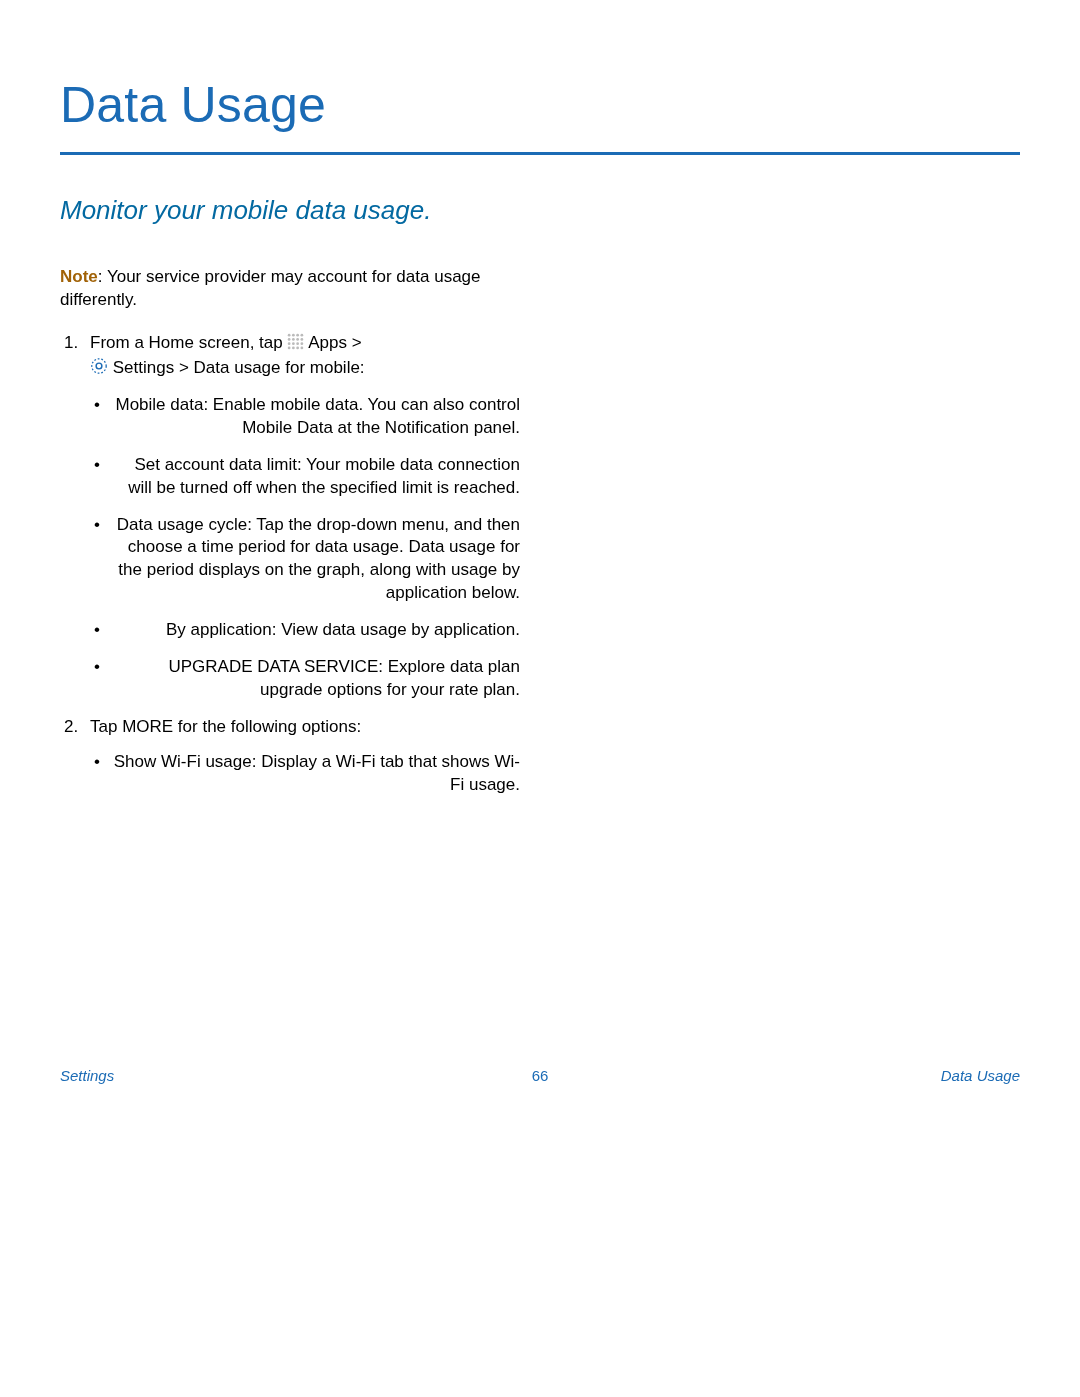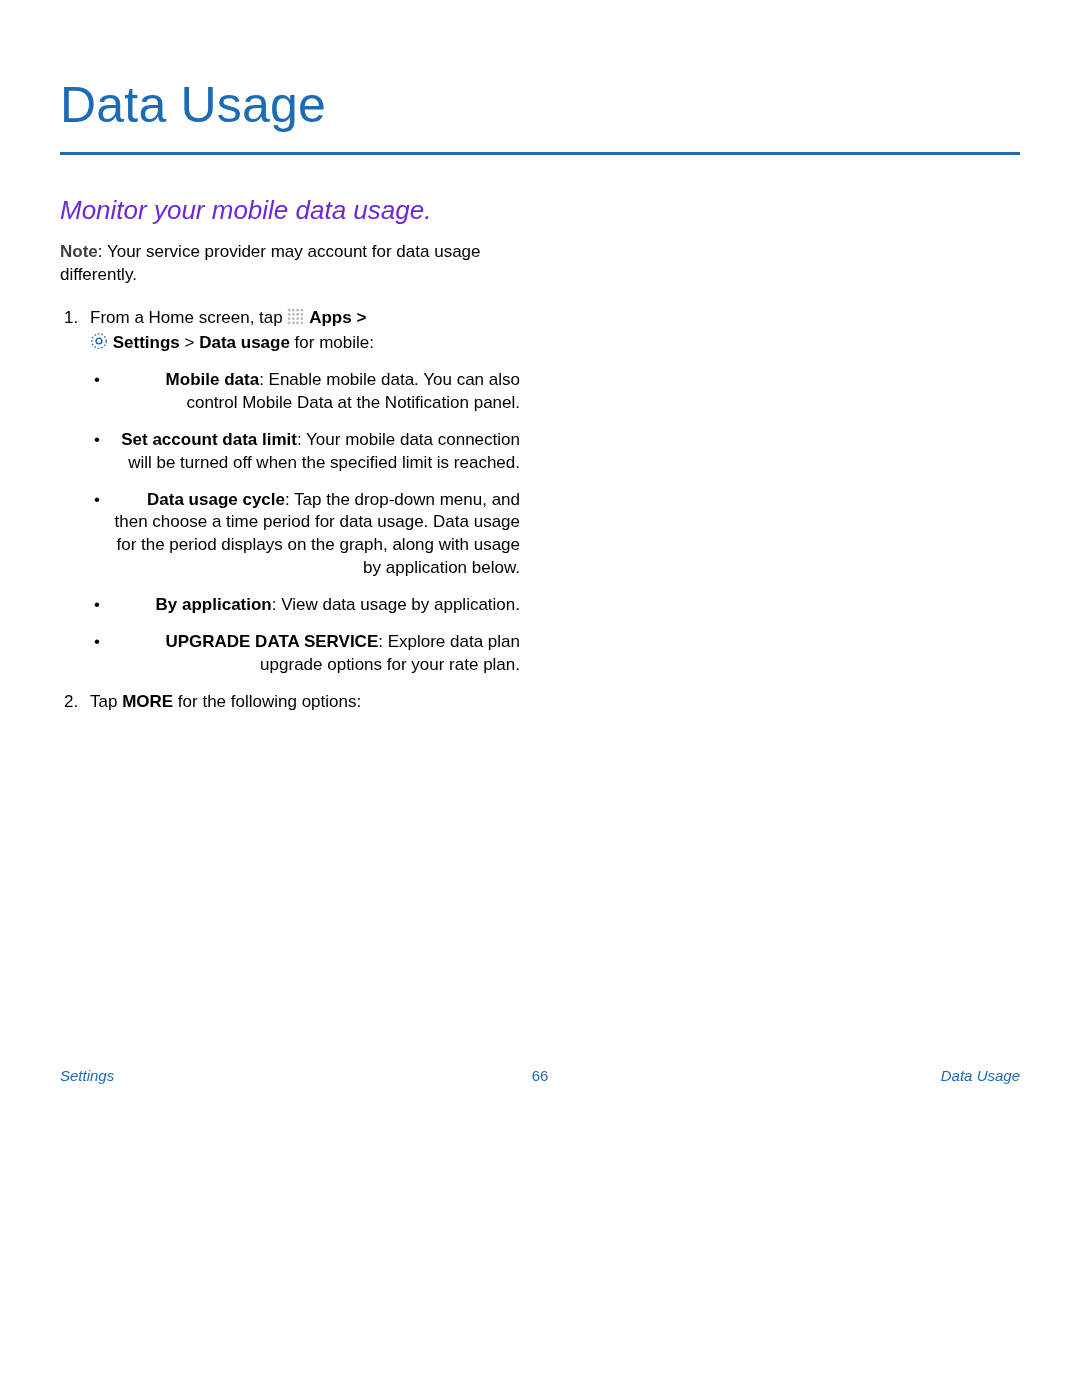"Monitor your mobile data usage." .subtitle { color: #6d28d9 -> #0369a1; margin-bottom: 15px -> 40px }
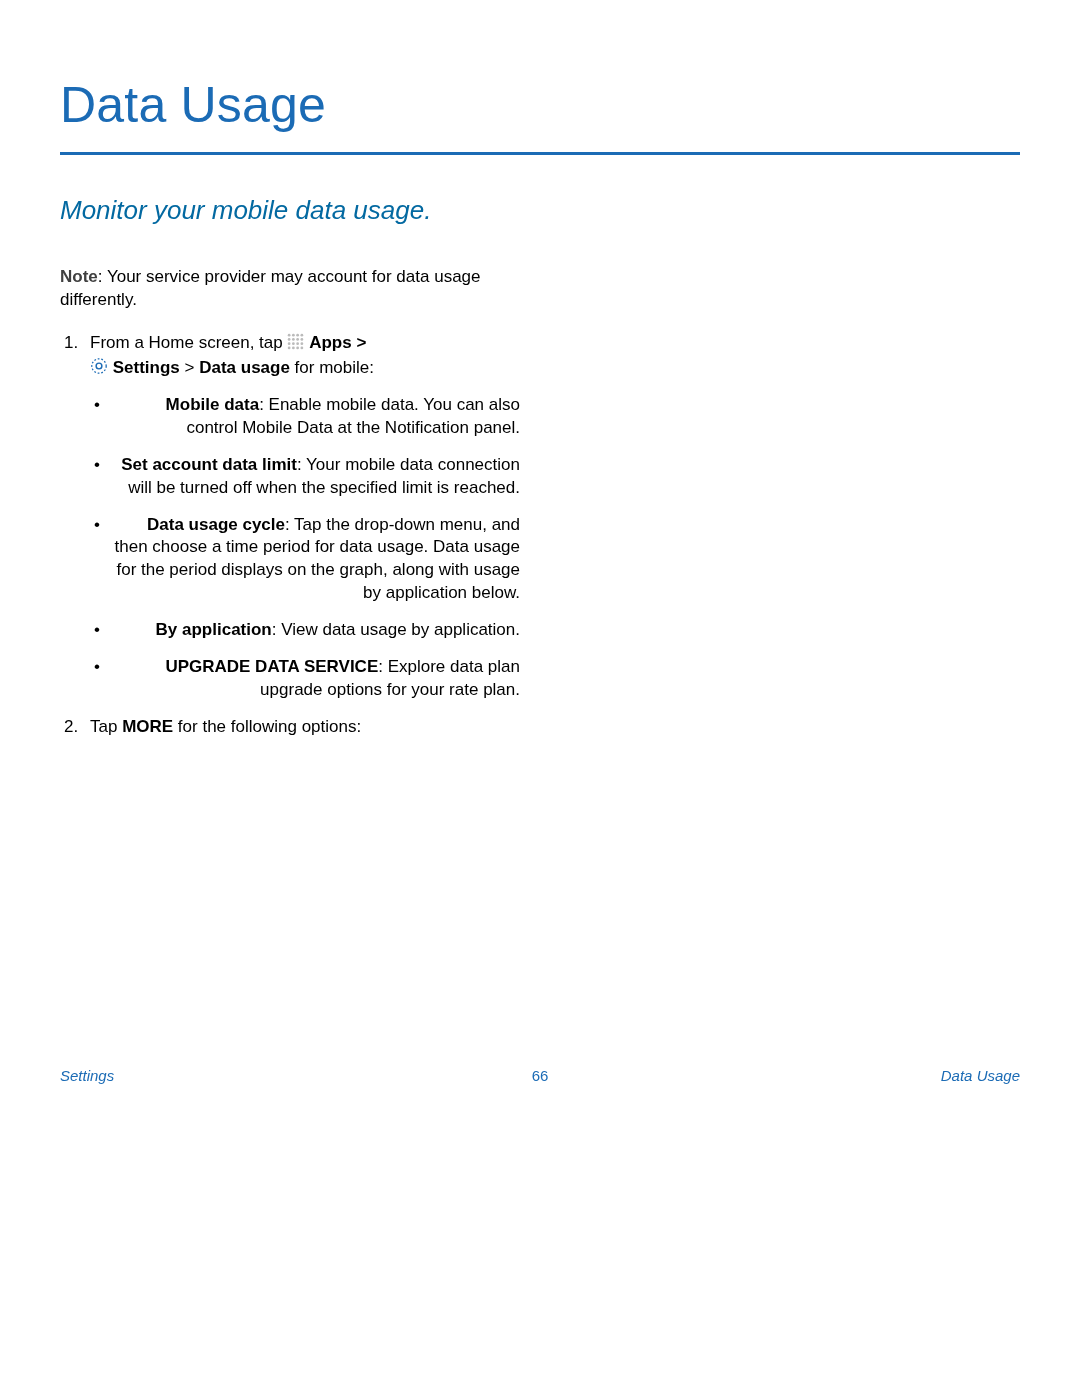"Note" .note-label { color: #404040 -> #a16207 }
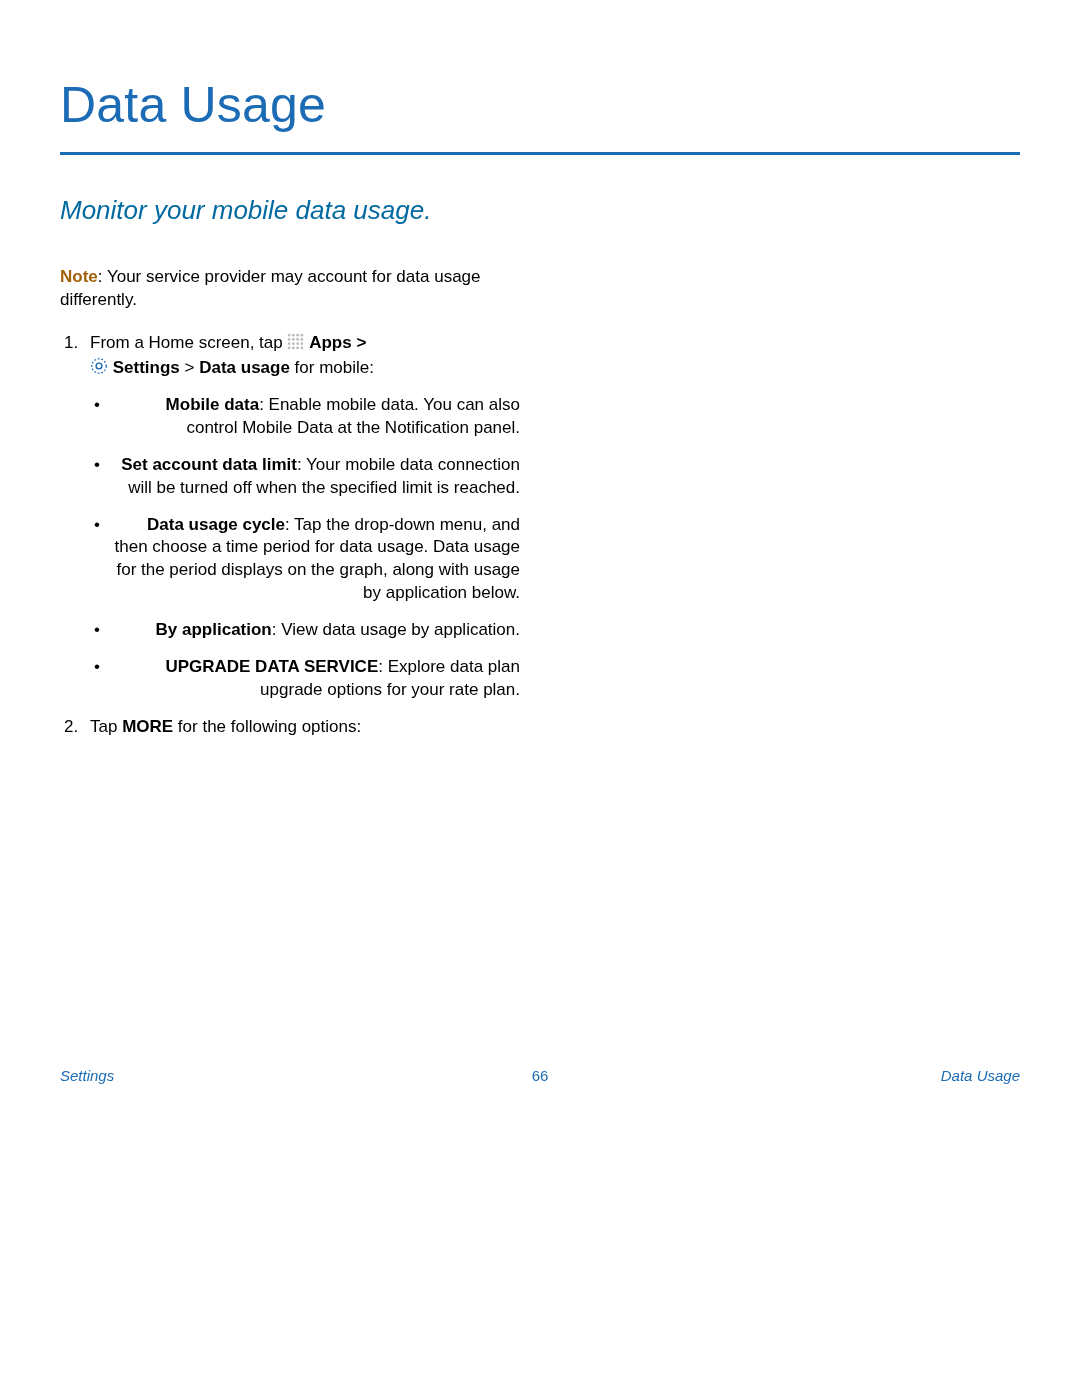"Apps" .b { font-weight: 700 -> 400 }
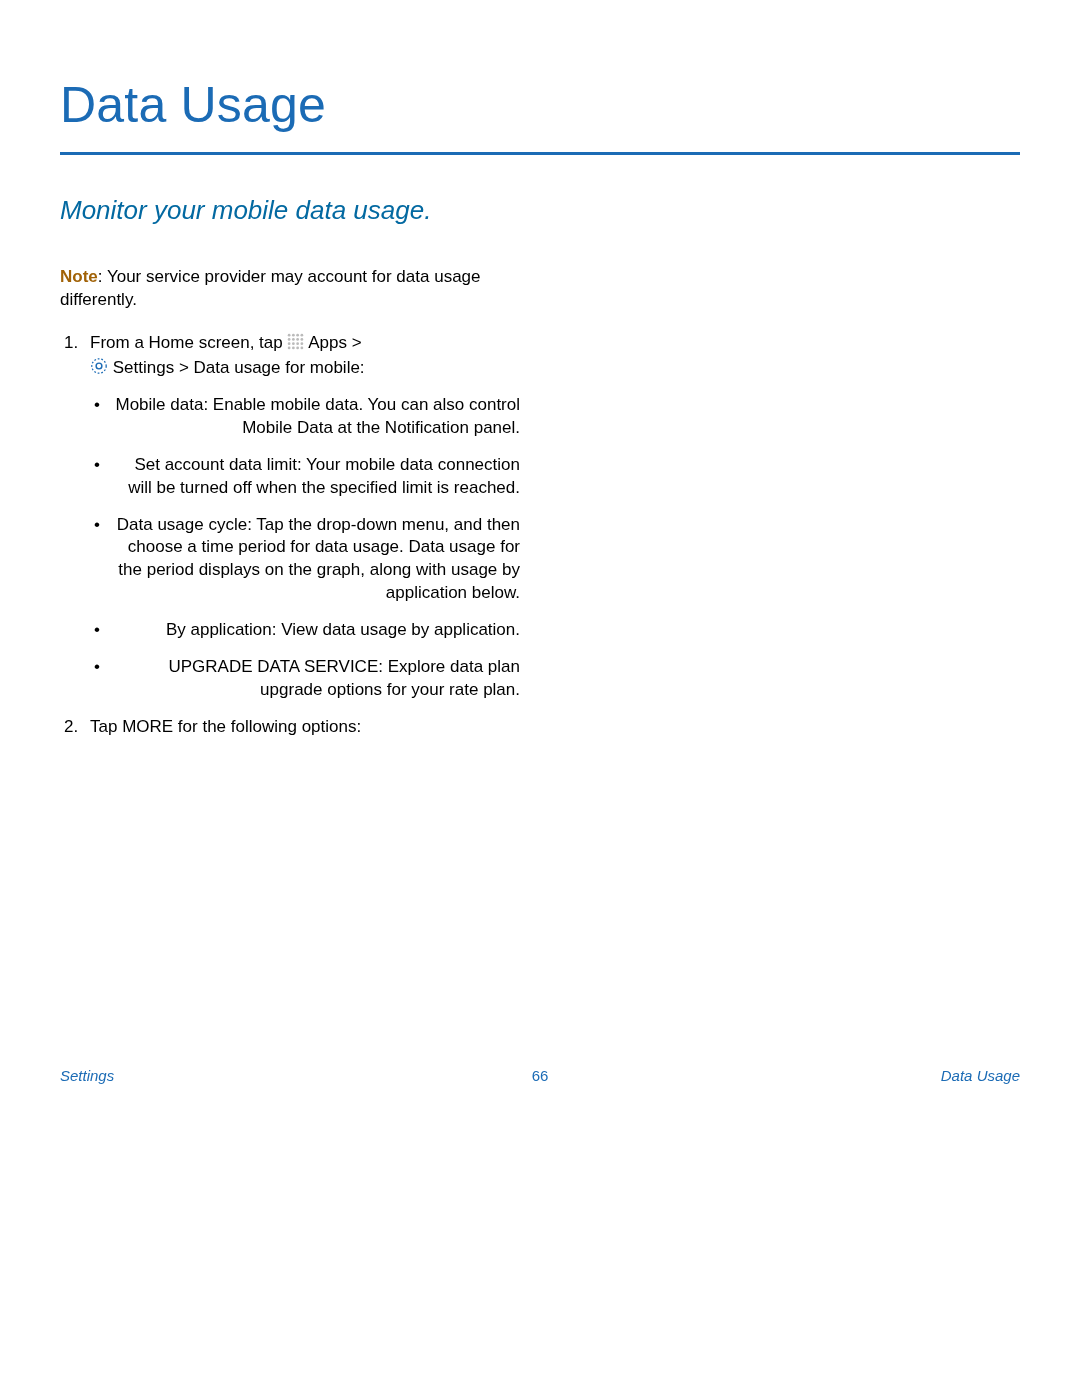"Show Wi-Fi usage: Display a" li { html: none -> <li><span>Show Wi-Fi usage</span><span>: Display a Wi-Fi tab that shows Wi-Fi usage.</span></li> }
